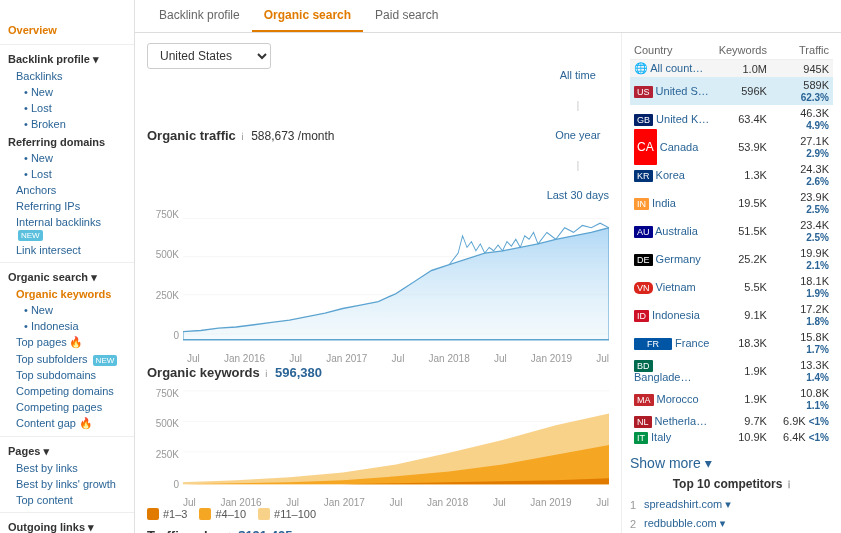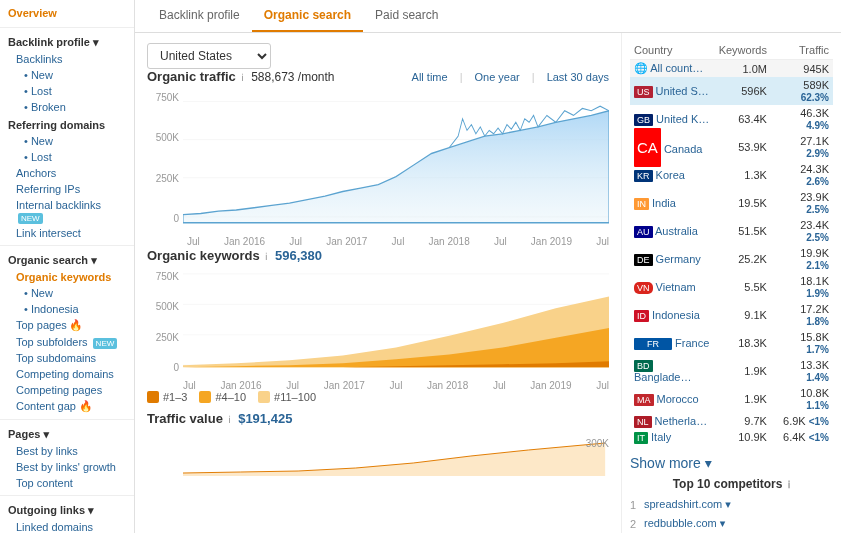"Overview" .sidebar { padding: 3px 0 -> 20px 0 }
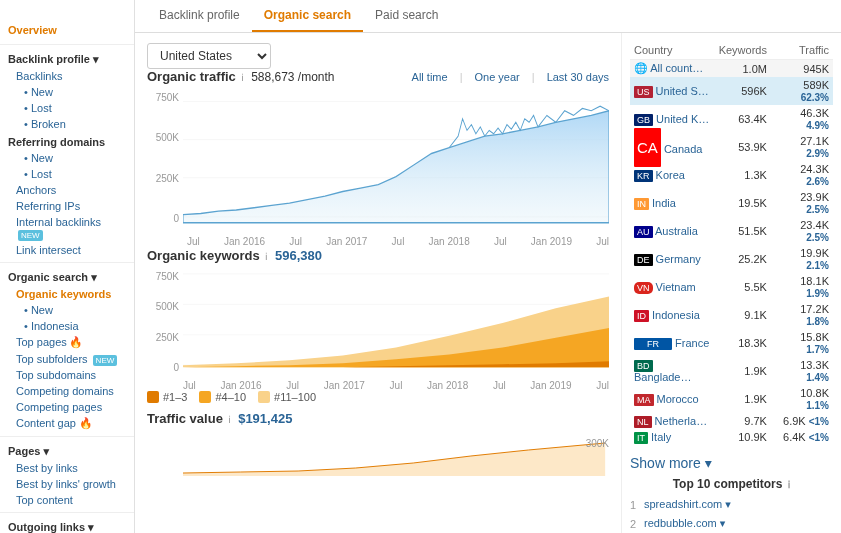"All time" .time-filters { flex-direction: none -> column; gap: 12px -> 18px }
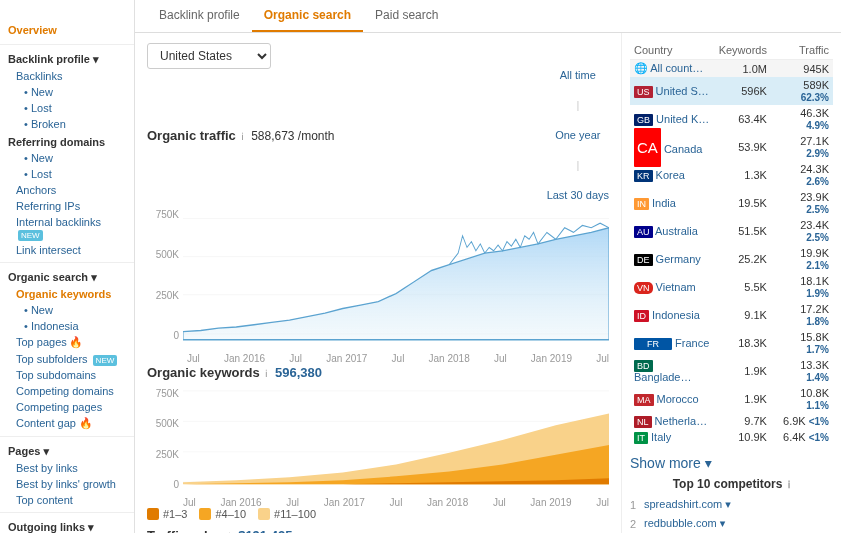"CA" span { font-size: 15px -> 12px }
